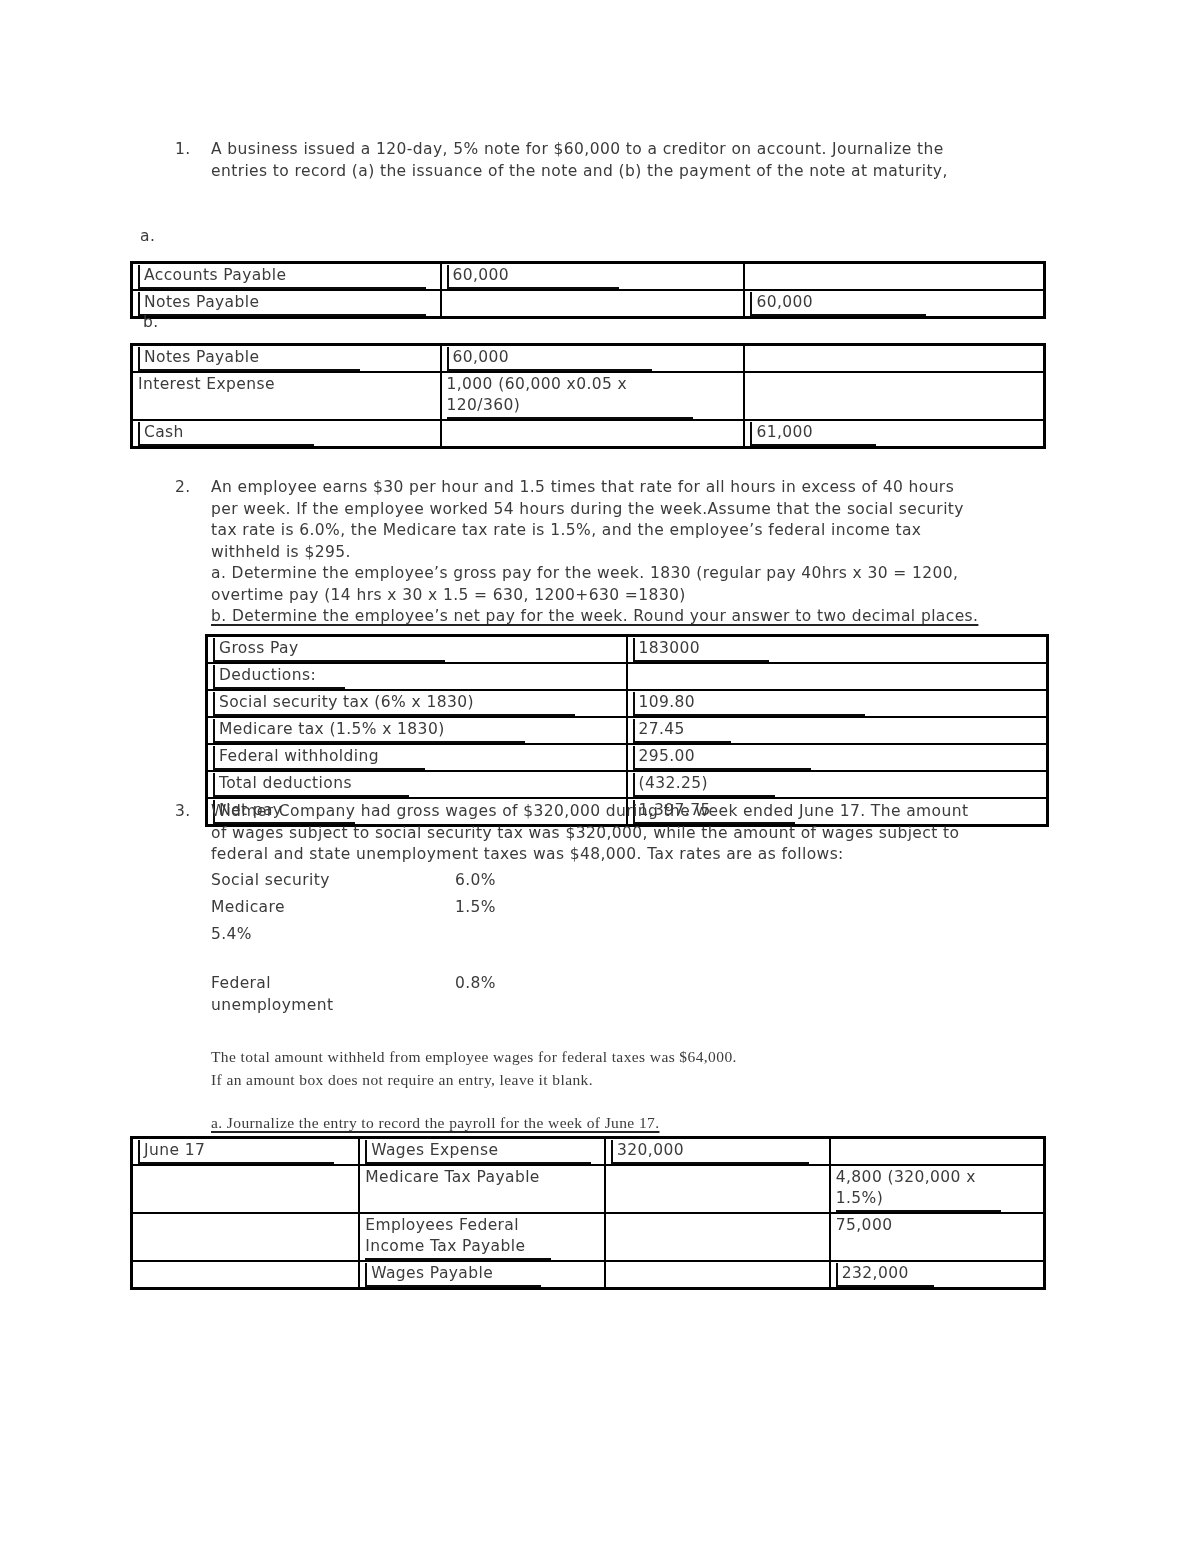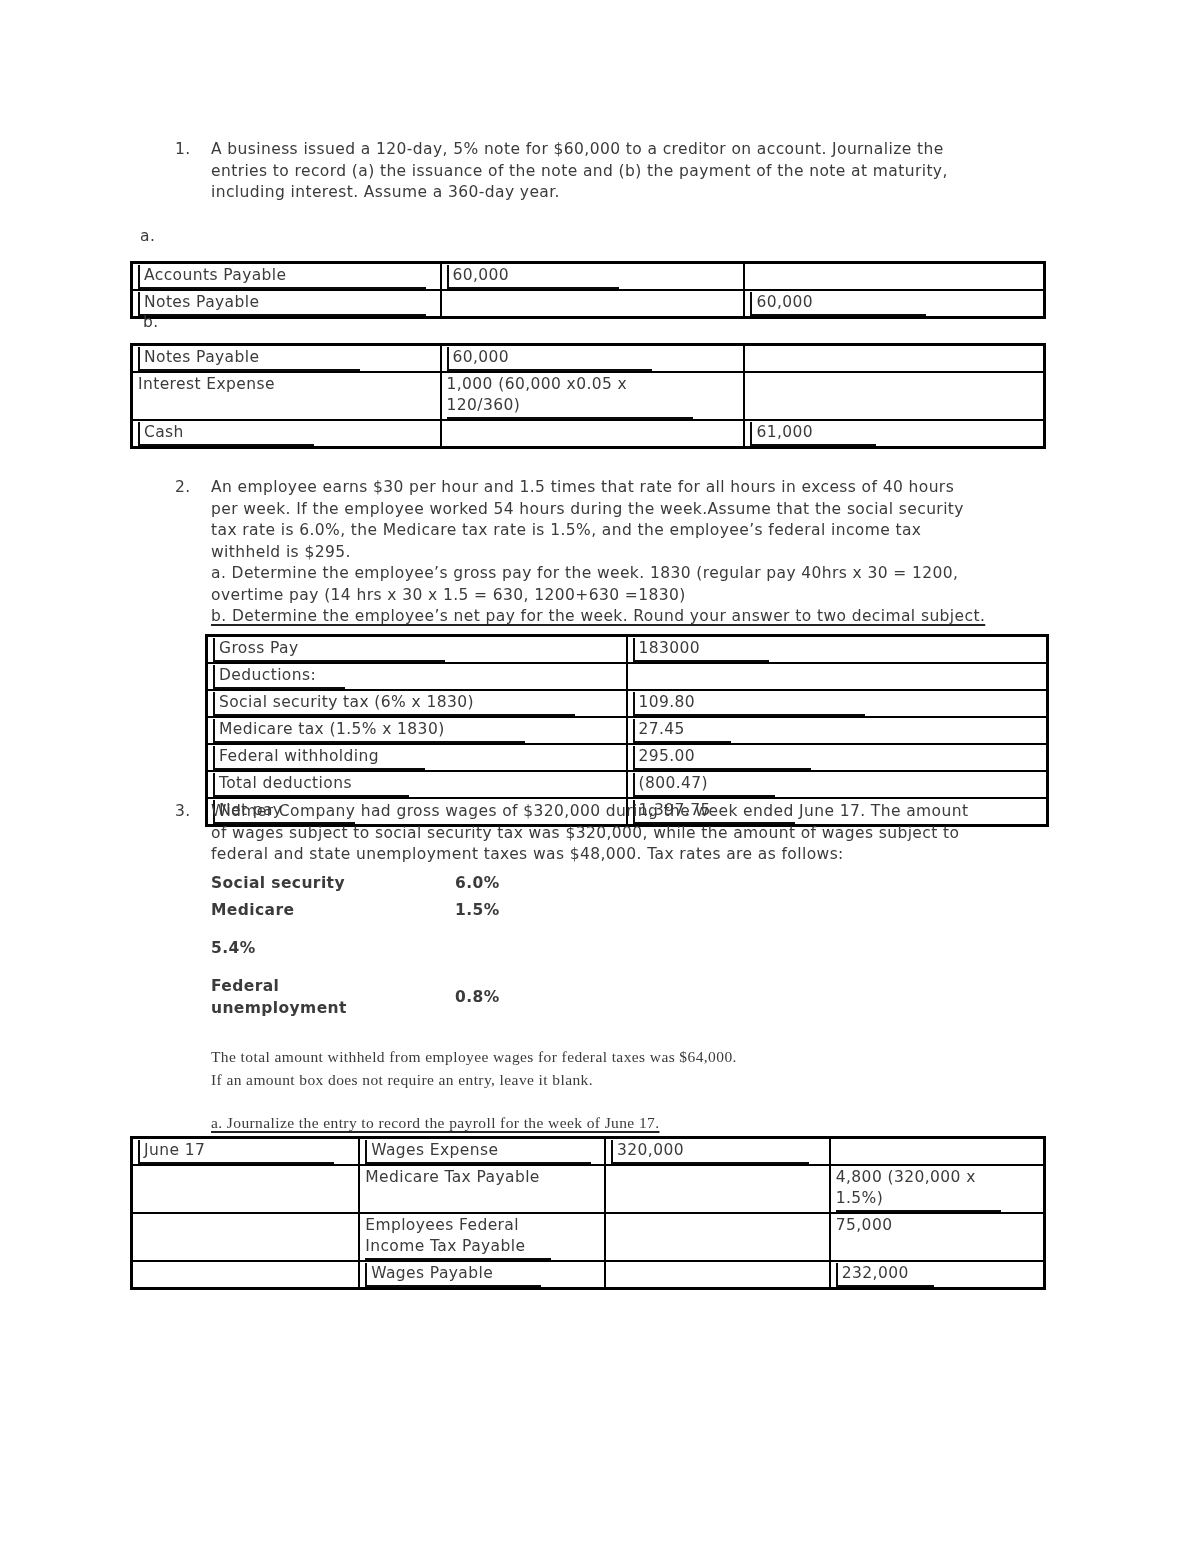"including interest. Assume a 360-day" div { html: <div>including interest. Assume a 360-day year.</div> -> none }
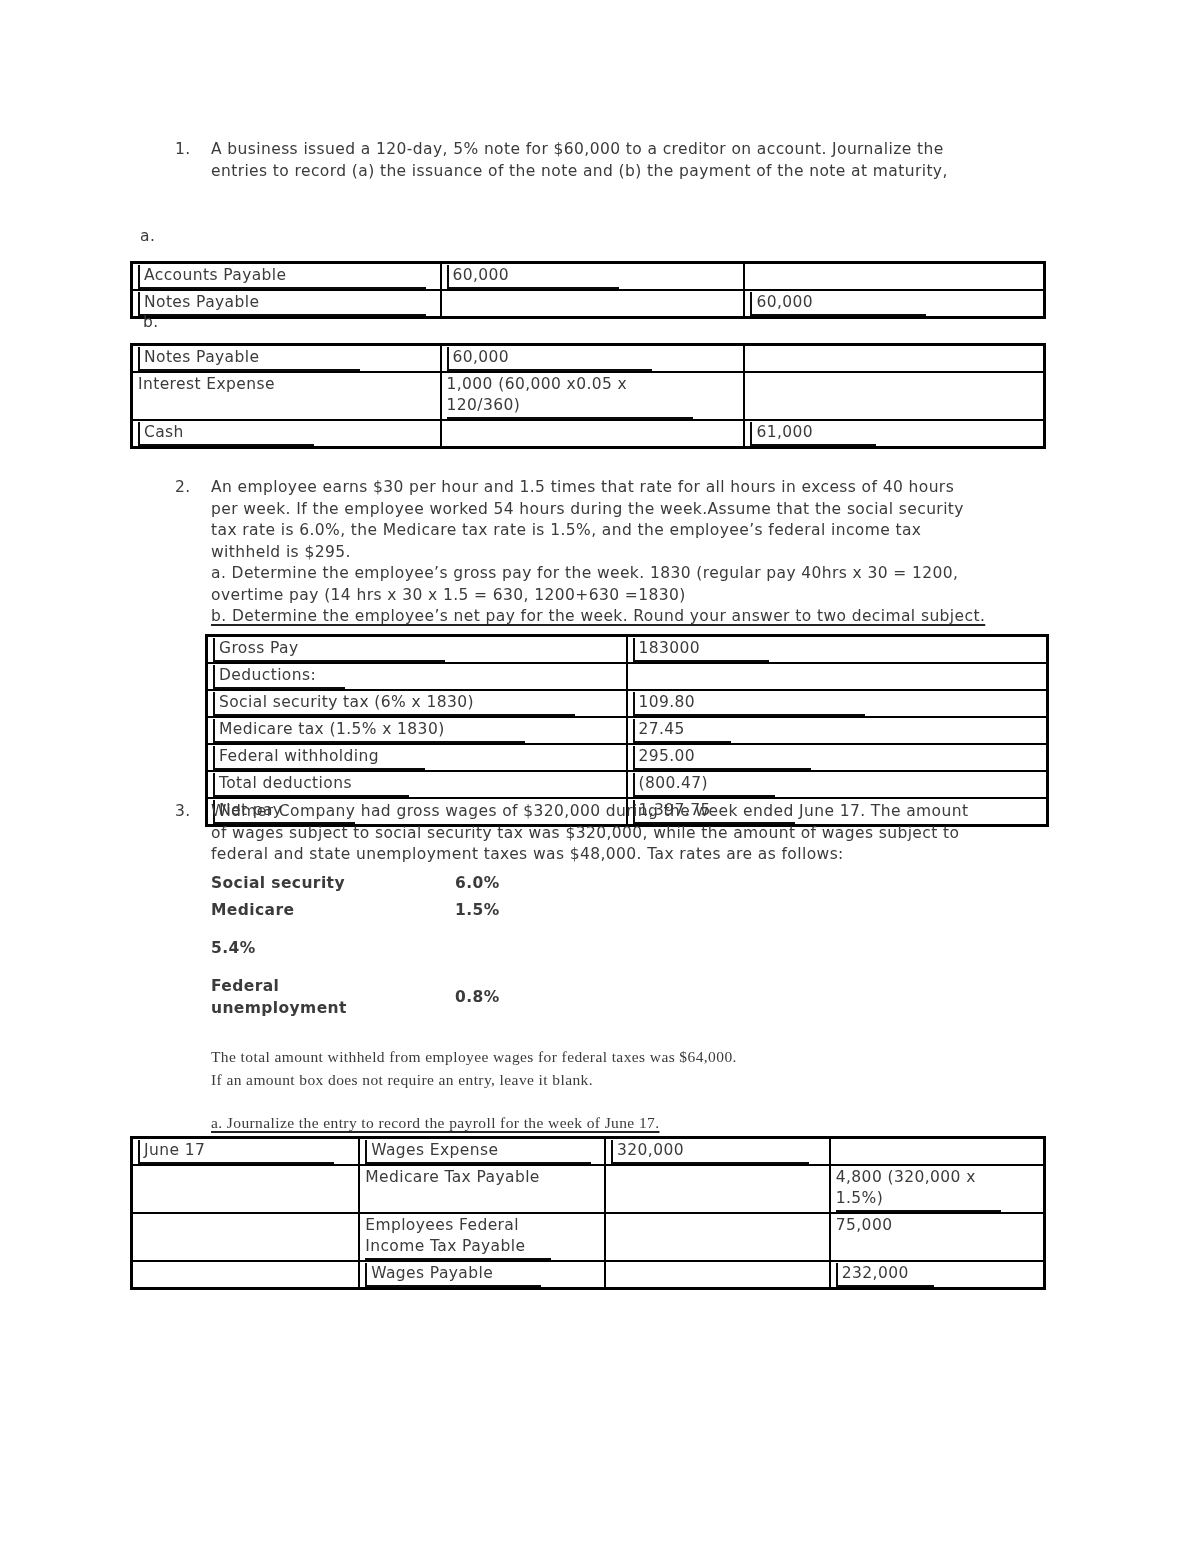"b. Determine the employee’s net" div.ul { text: subject -> places }
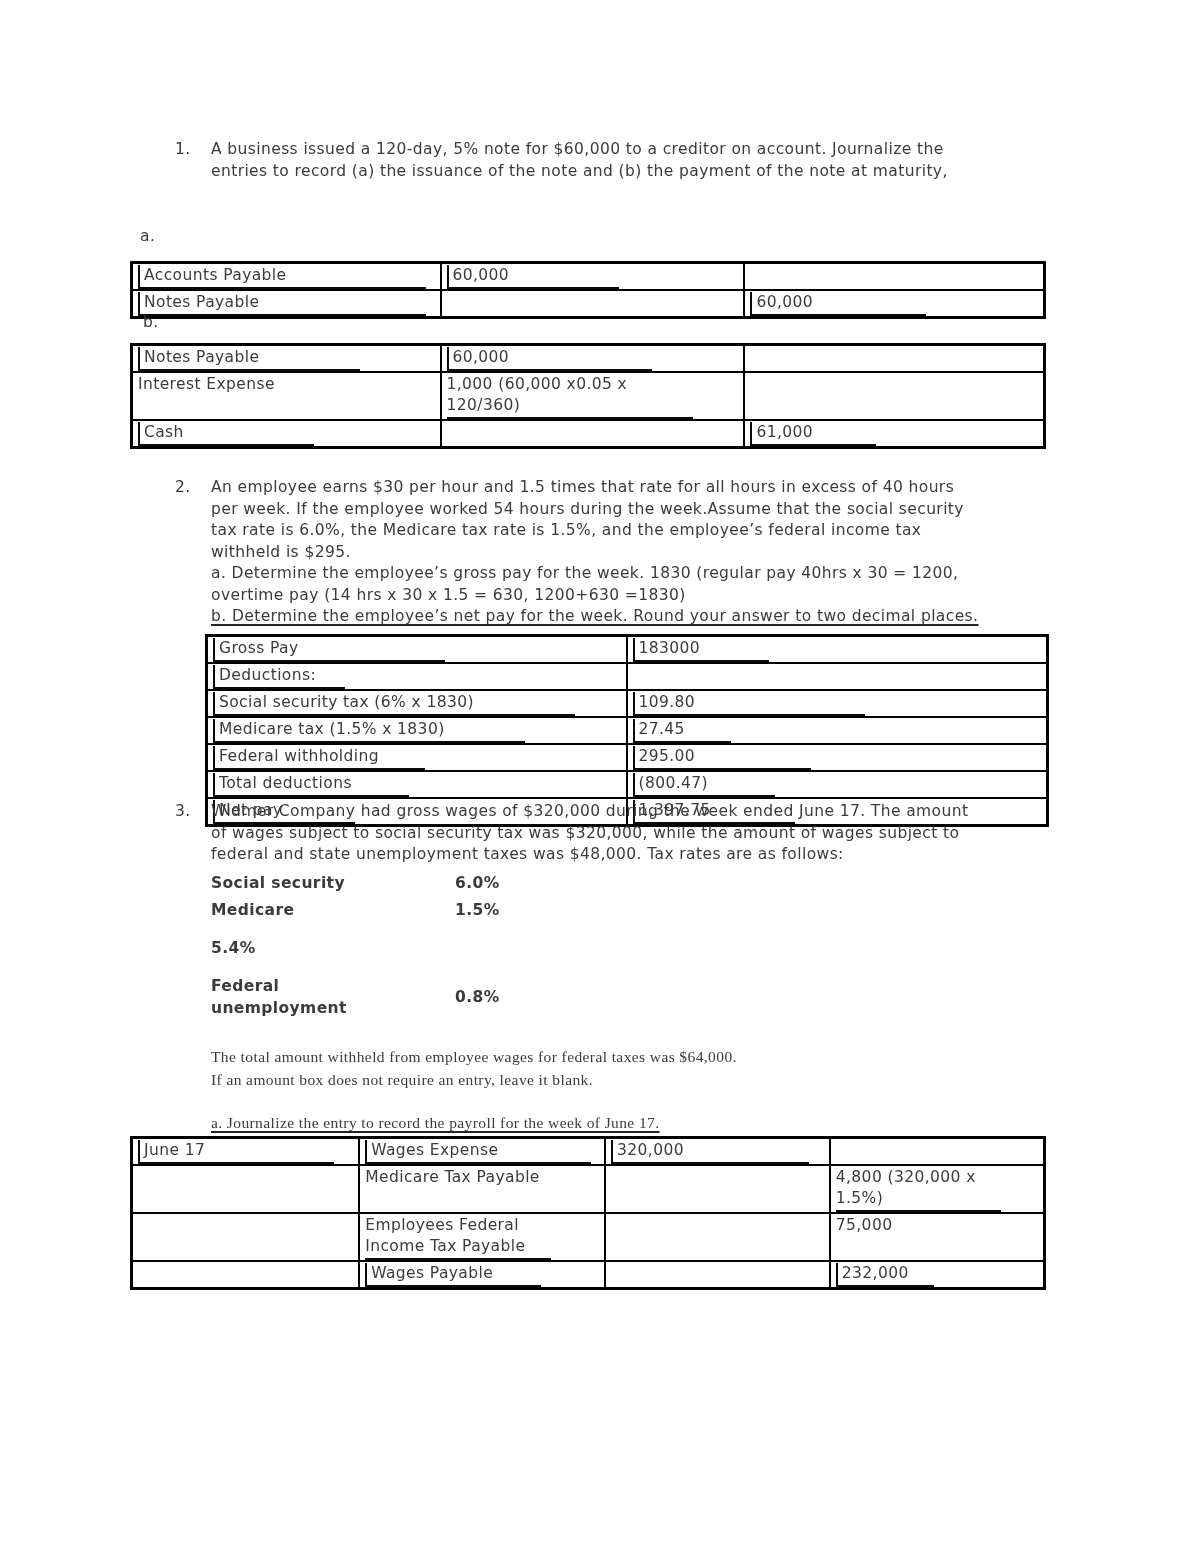"(800.47)" span { text: 800.47 -> 432.25 }
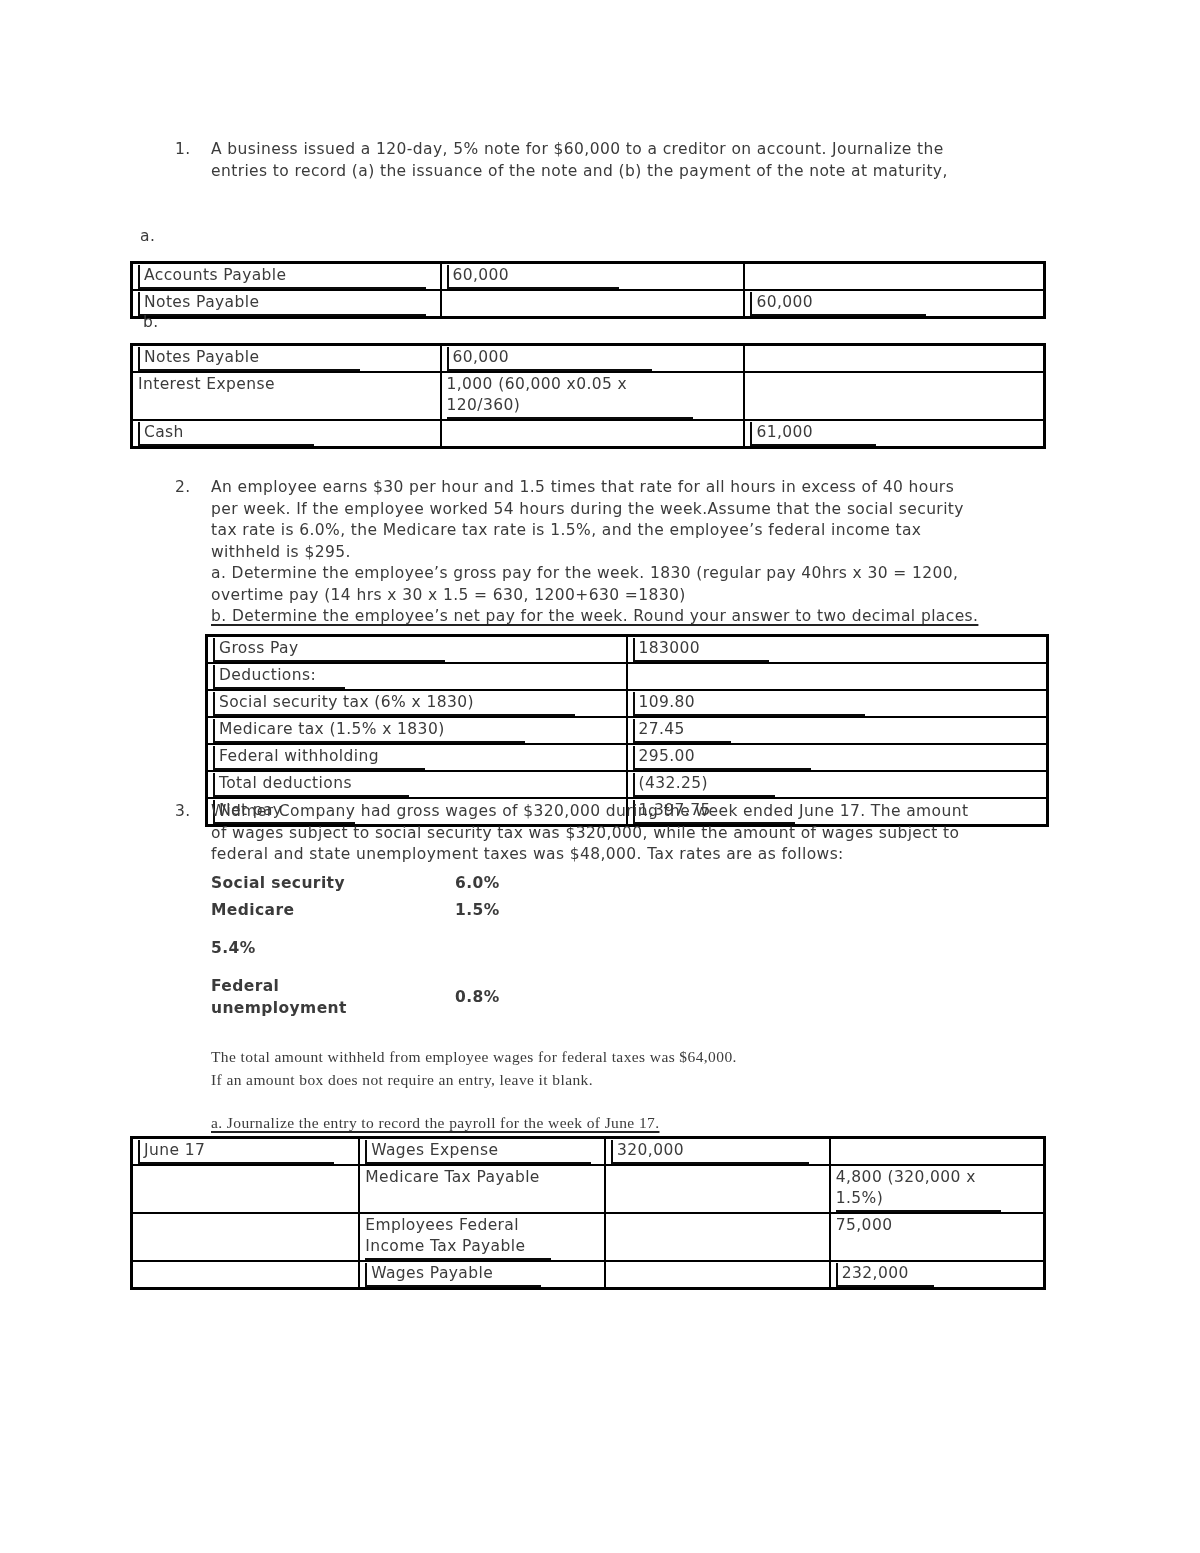"Social security" .taxrow { align-items: center -> flex-start; font-weight: bold -> none }
